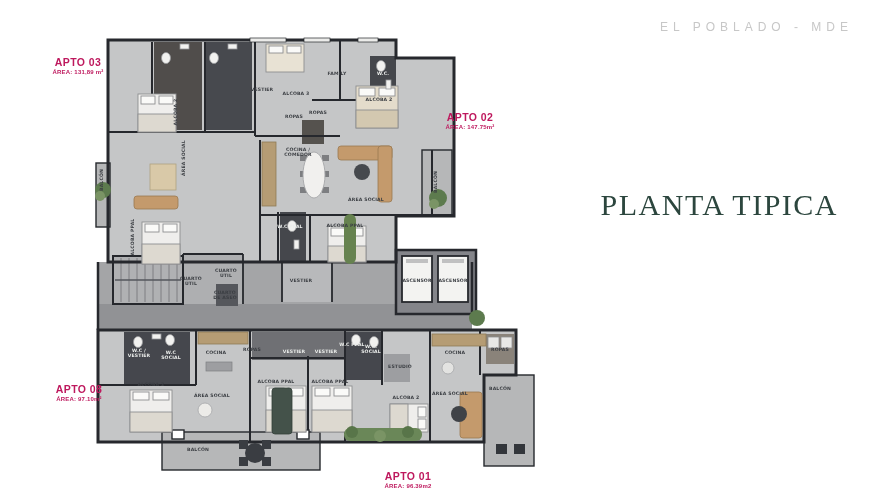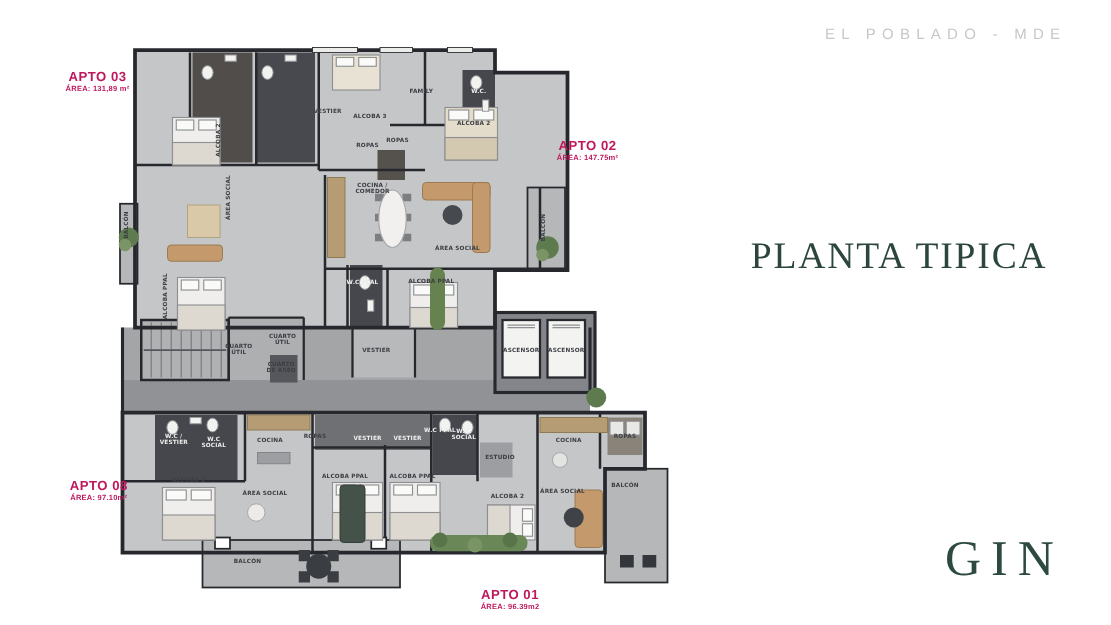"GIN" div.brand { html: <div>GIN</div> -> none }
